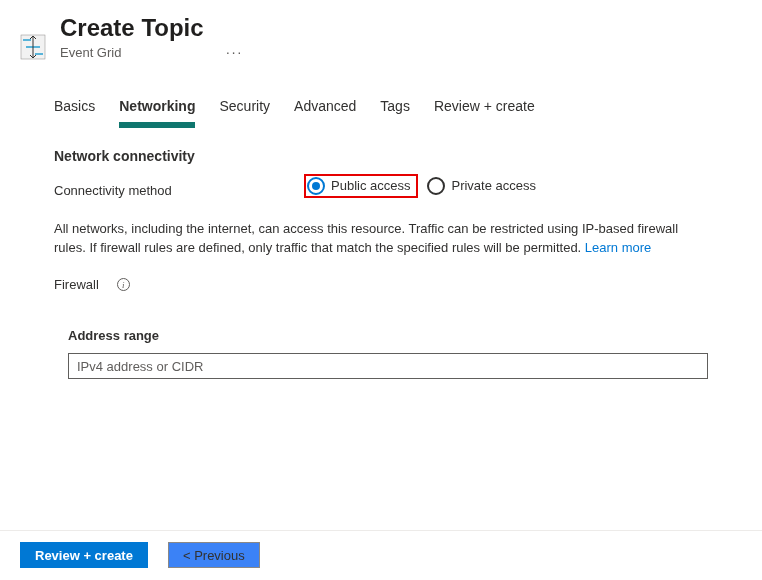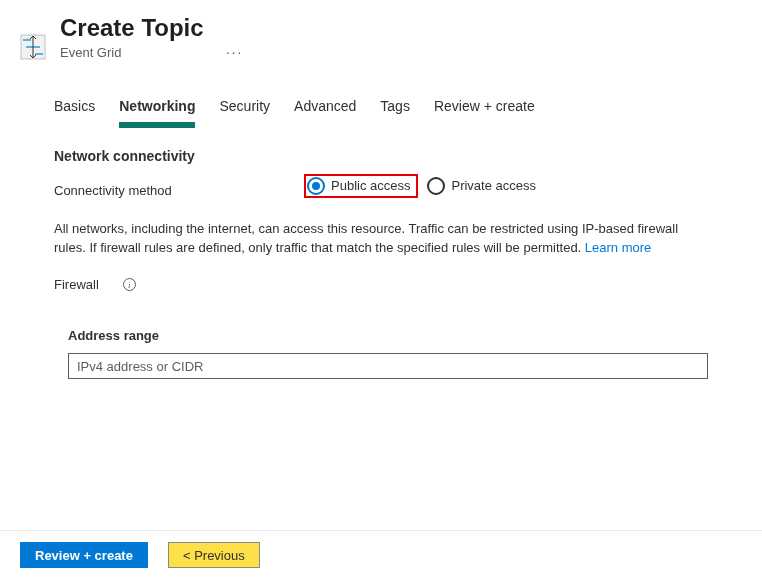"Firewall" .firewall-row { gap: 24px -> 18px }
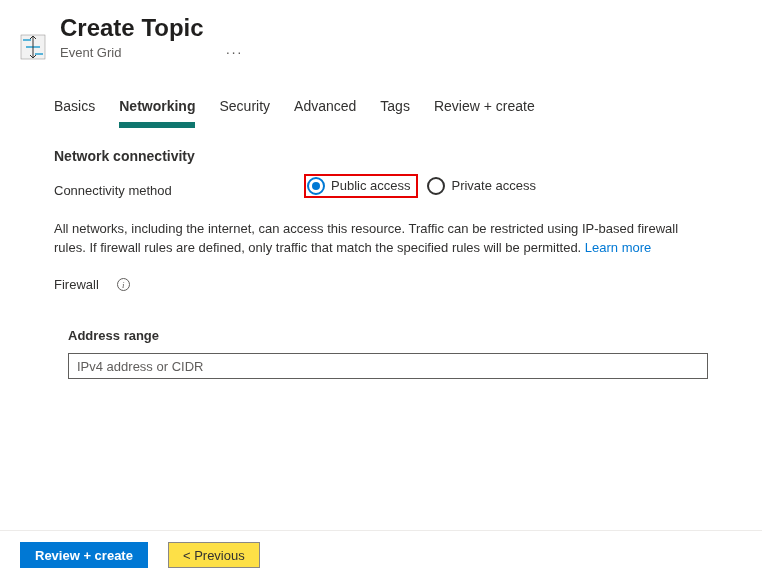"< Previous" .btn { background: #fde047 -> #3b82f6 }
